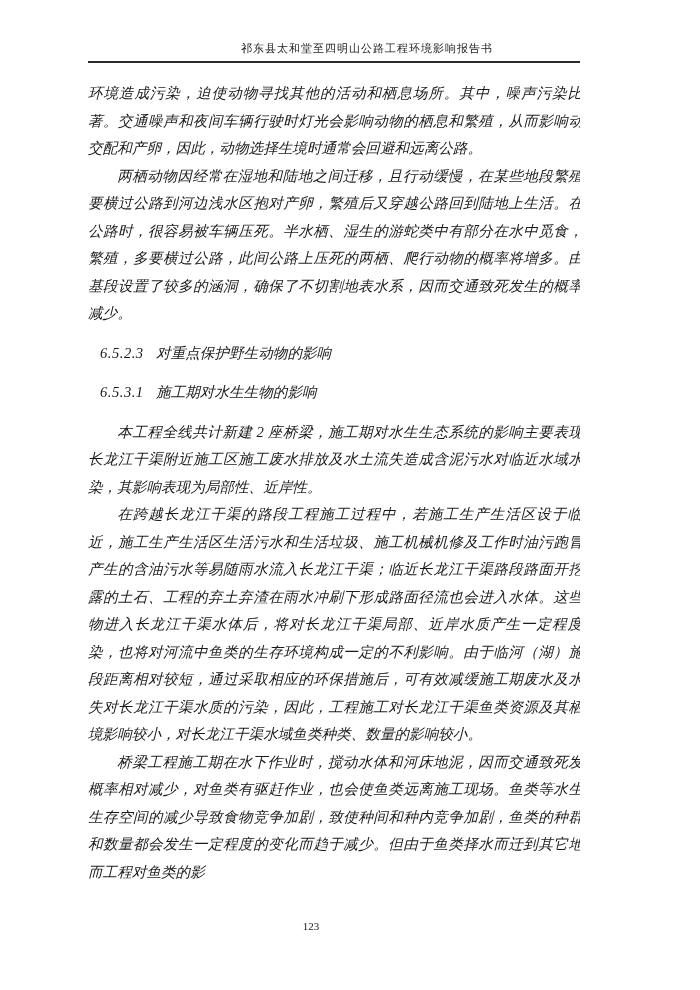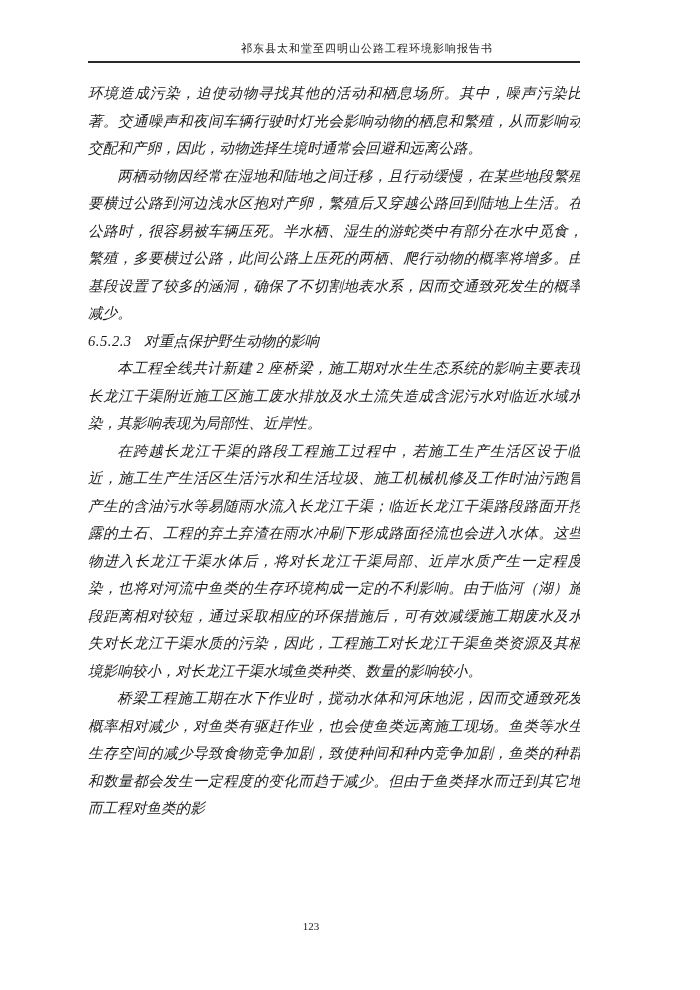"6.5.2.3 对重点保护野生动物的影响" .content .heading { margin: 0 -> 12px }
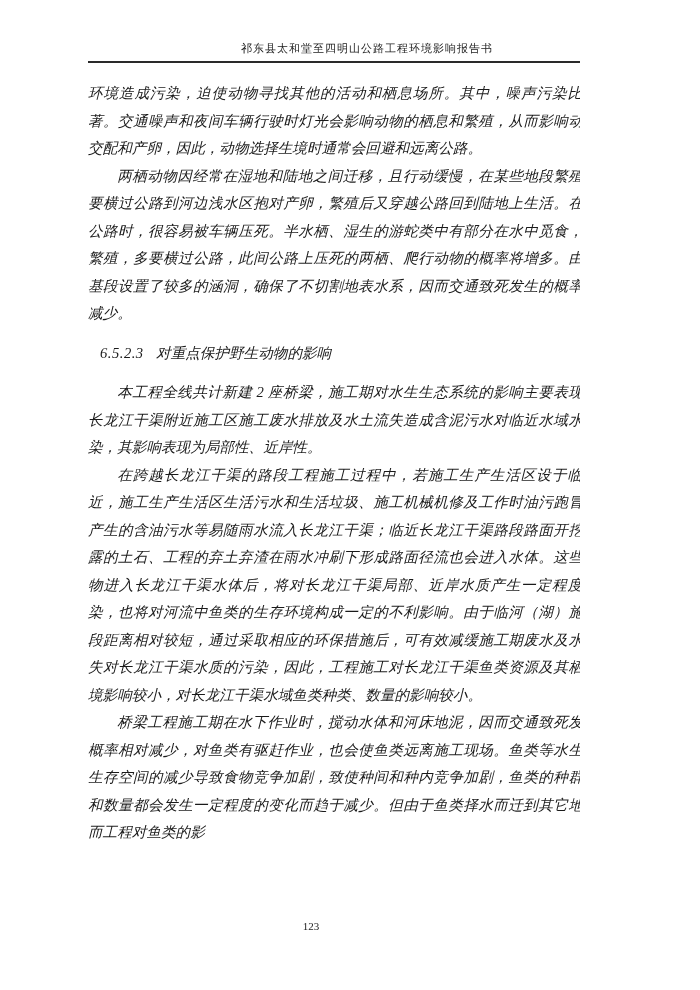"6.5.3.1 施工期对水生生物的影响" h3.heading { html: none -> <h3> <span>6.5.3.1</span><span>施工期对水生生物的影响</span> </h3> }
